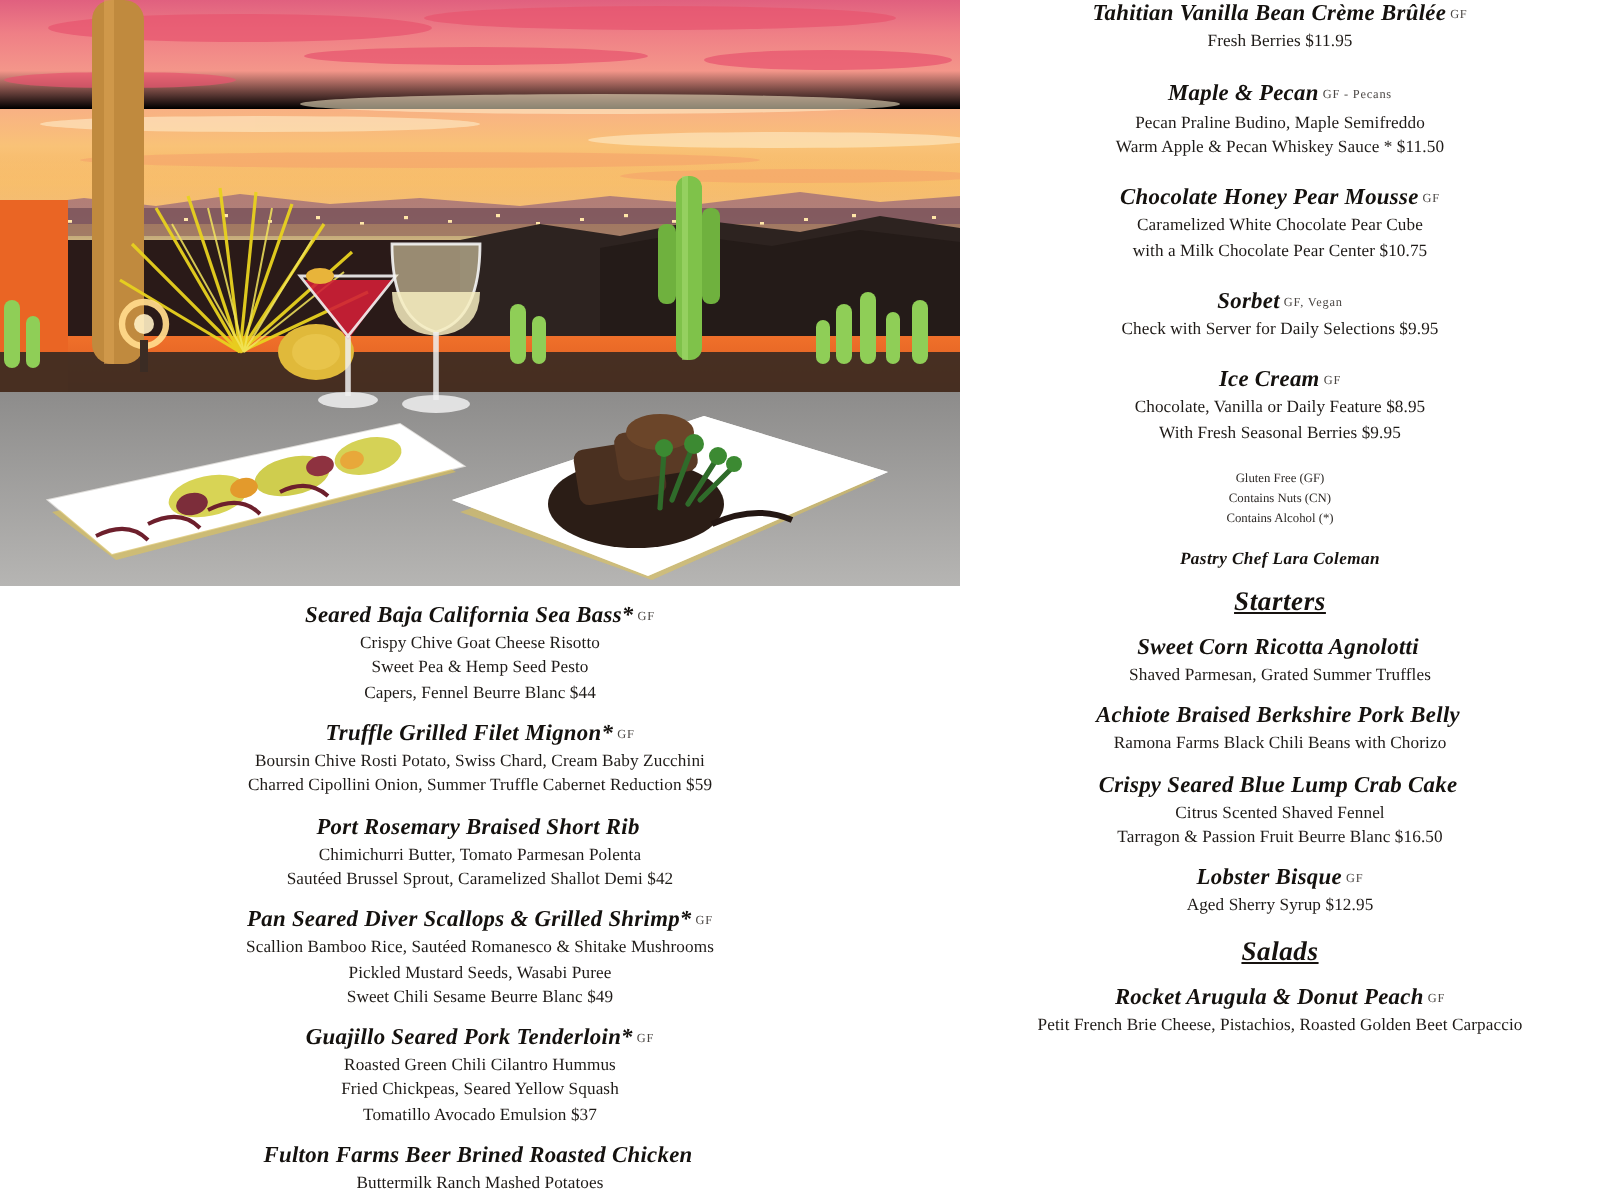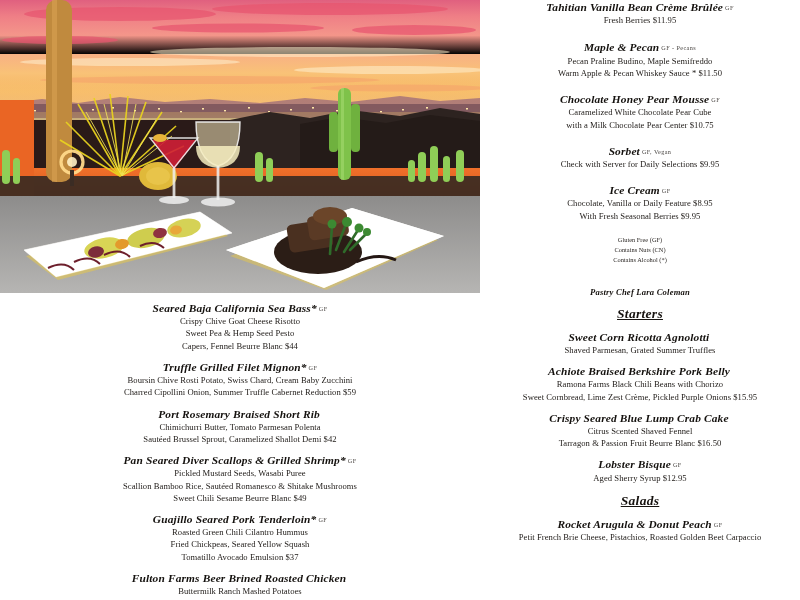"Pastry Chef Lara Coleman" .chef { margin-top: 22px -> 9px }
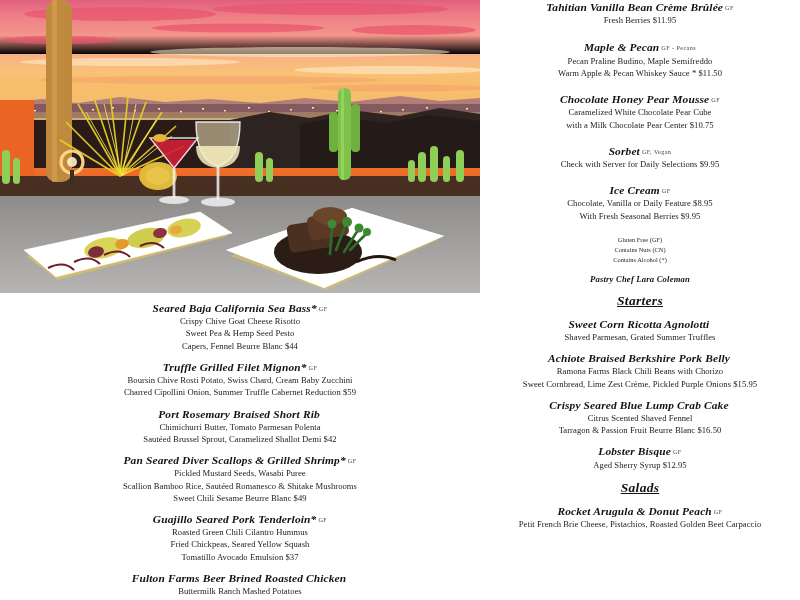"Sweet Cornbread, Lime Zest Crème," div.item-desc { html: <div>Sweet Cornbread, Lime Zest Crème, Pickled Purple Onions $15.95</div> -> none }
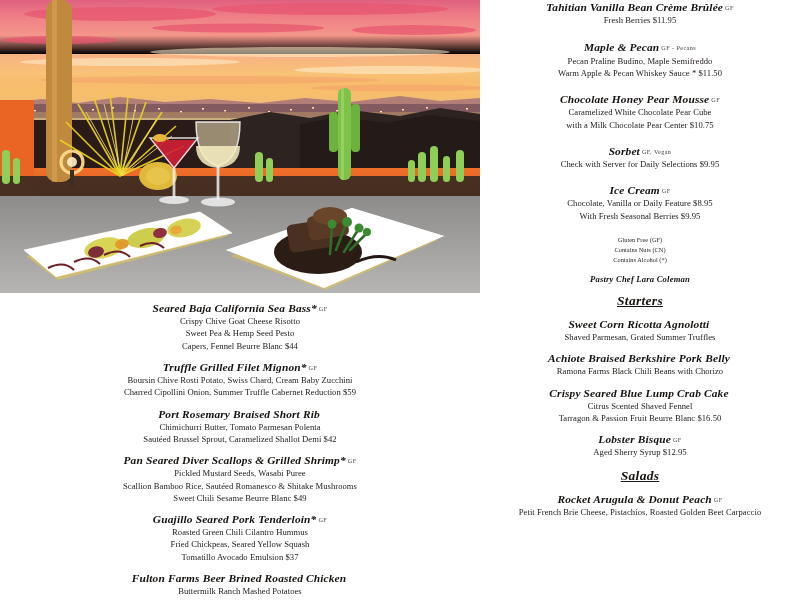"Pickled Mustard Seeds, Wasabi Puree" div.item-desc { order: before "Scallion Bamboo Rice, Sautéed Romanesco" -> after "Scallion Bamboo Rice, Sautéed Romanesco" }
